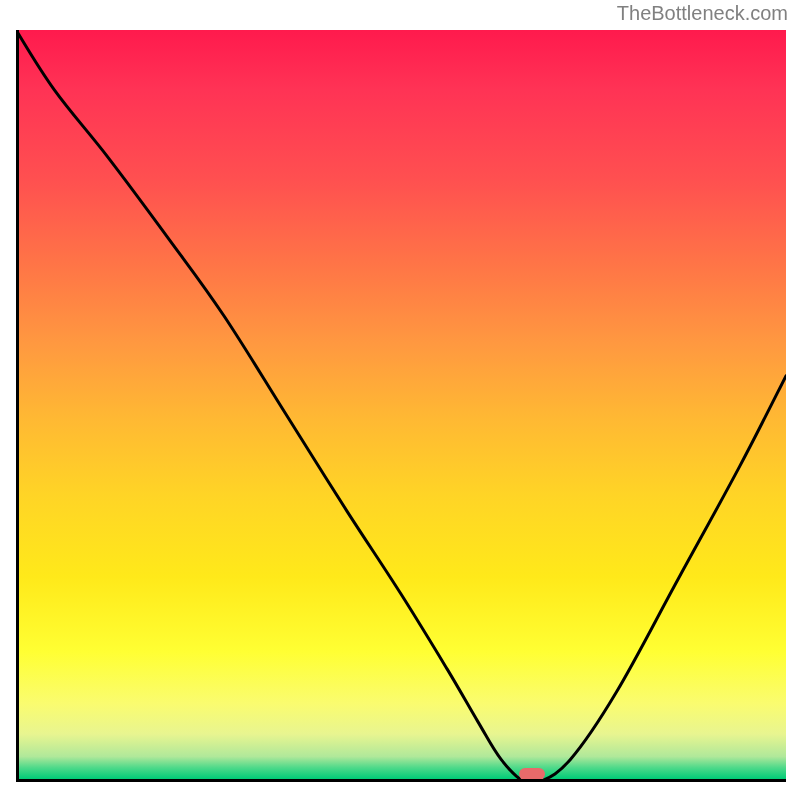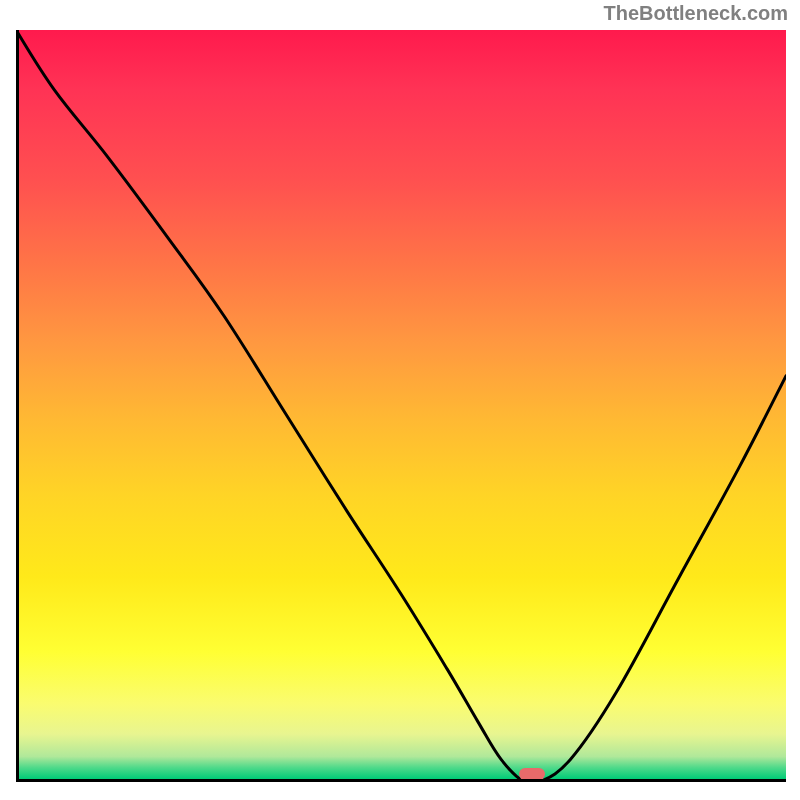"TheBottleneck.com" .watermark { font-weight: bold -> normal }
